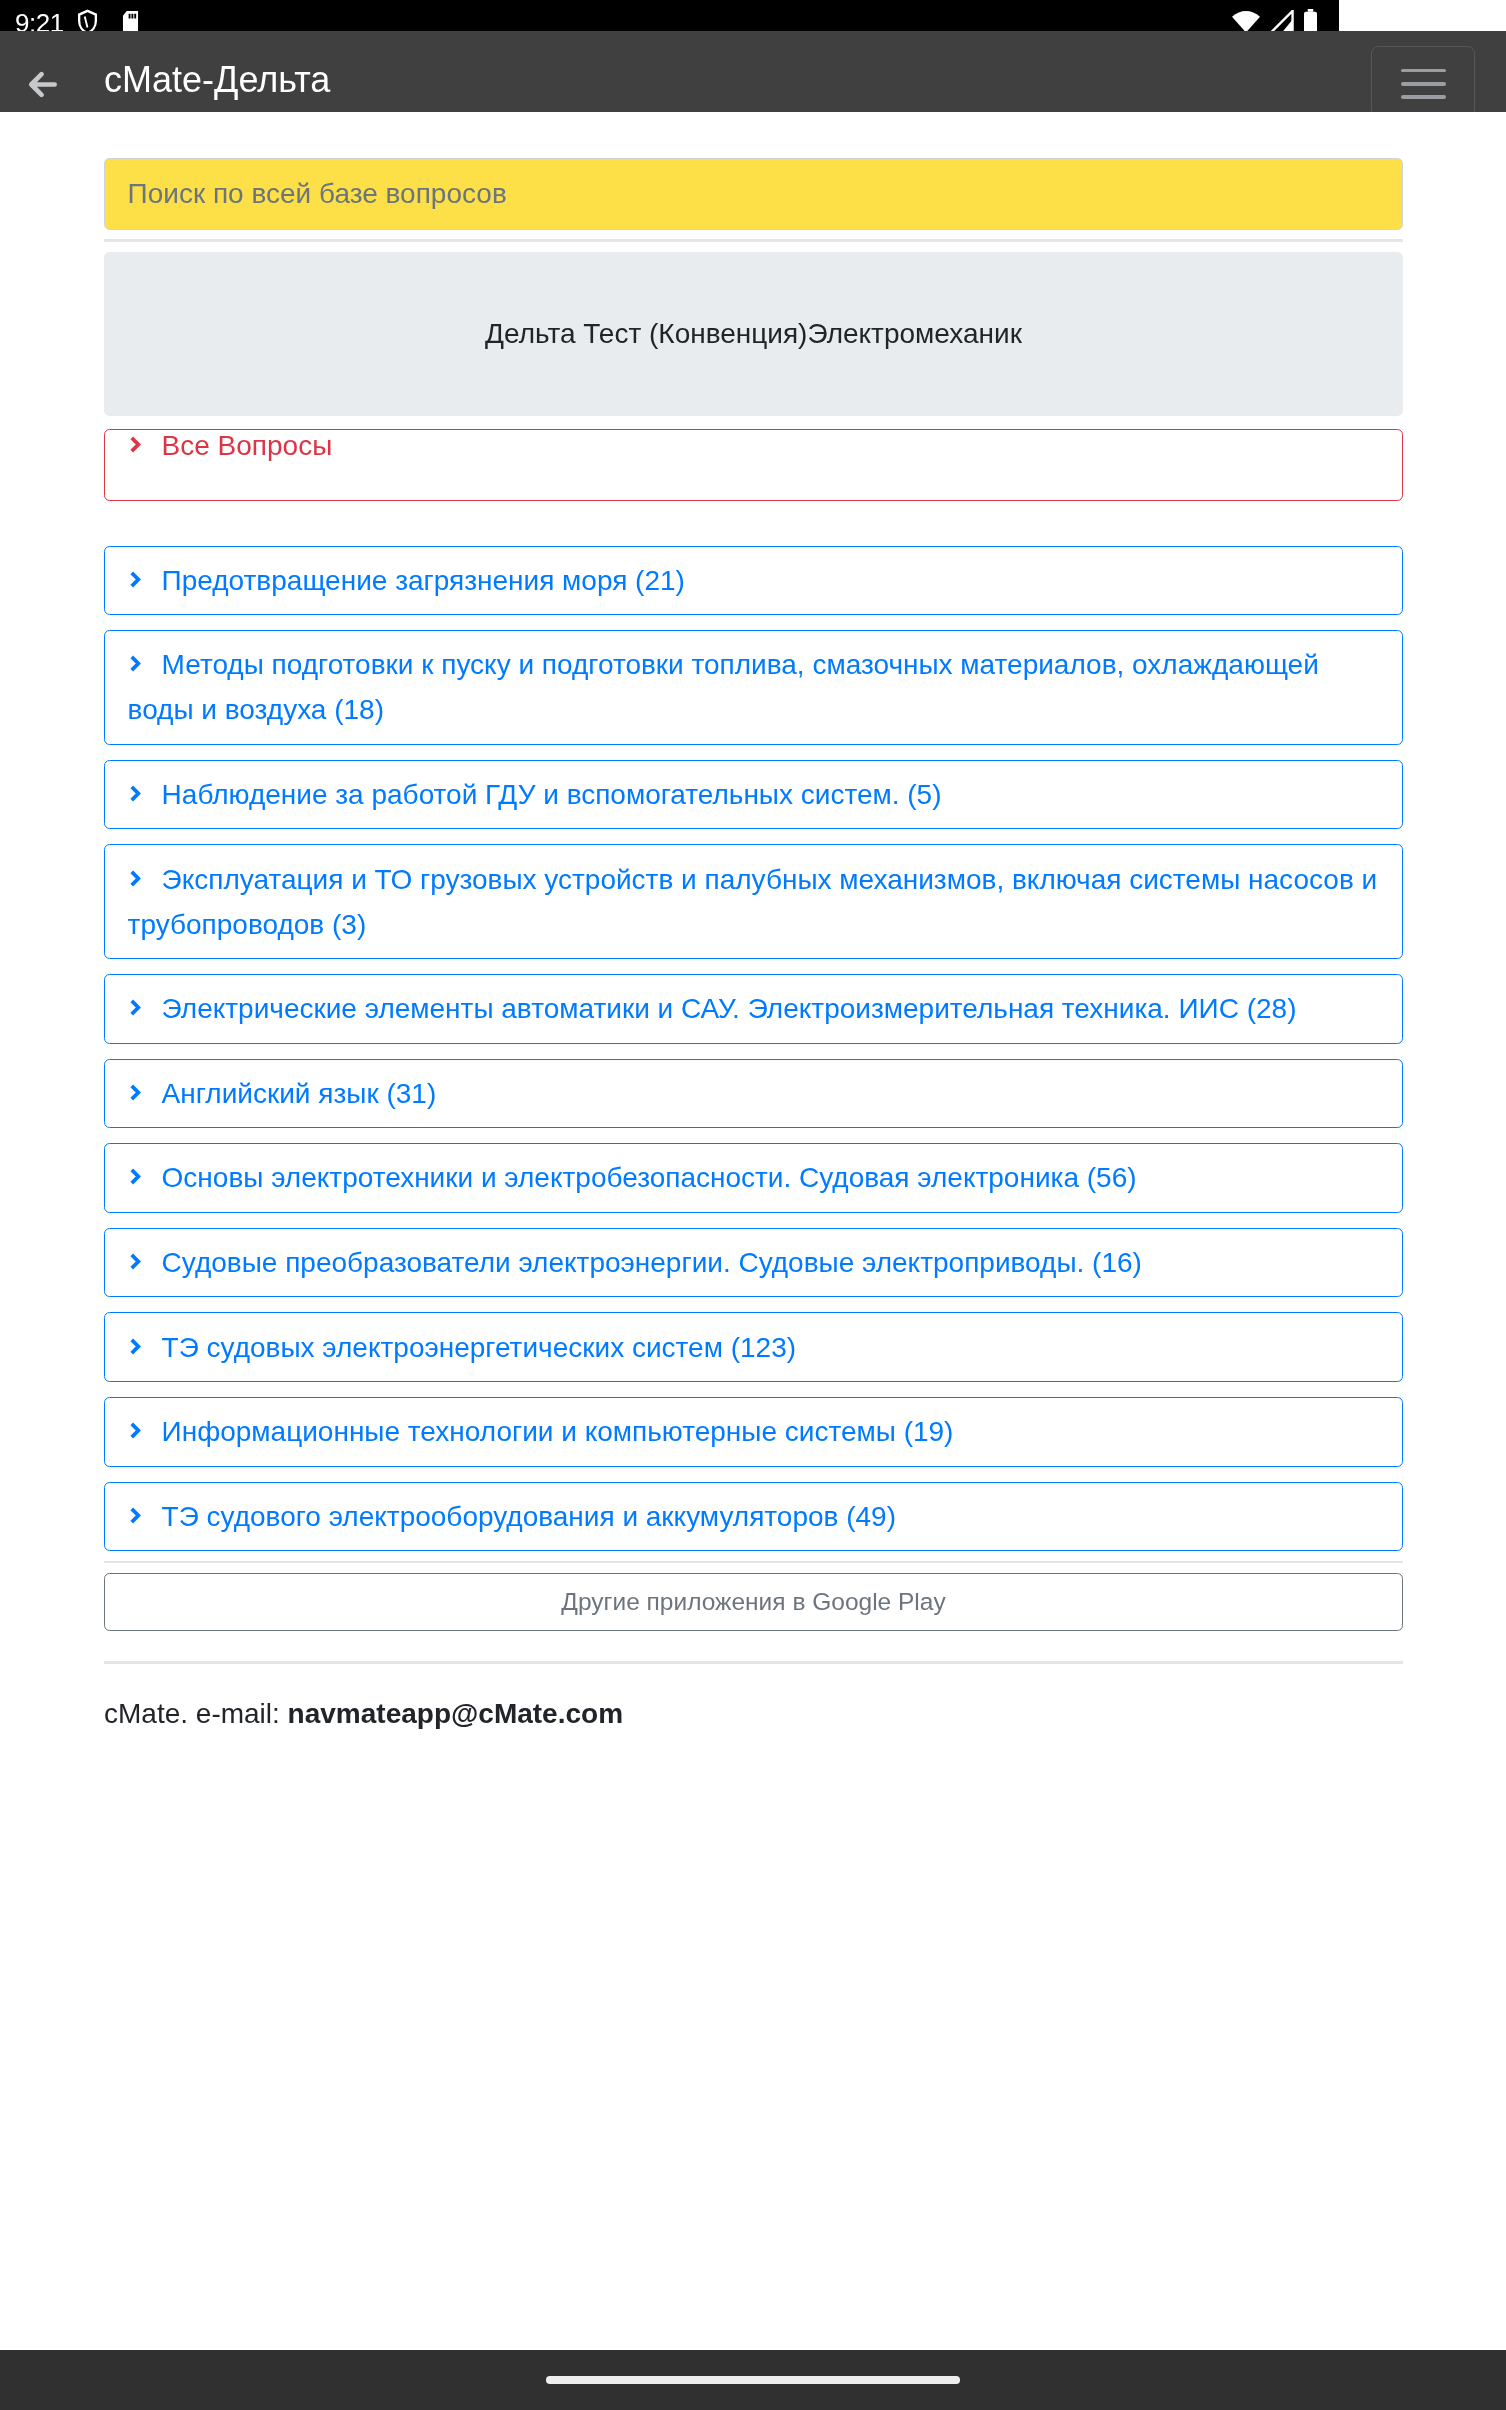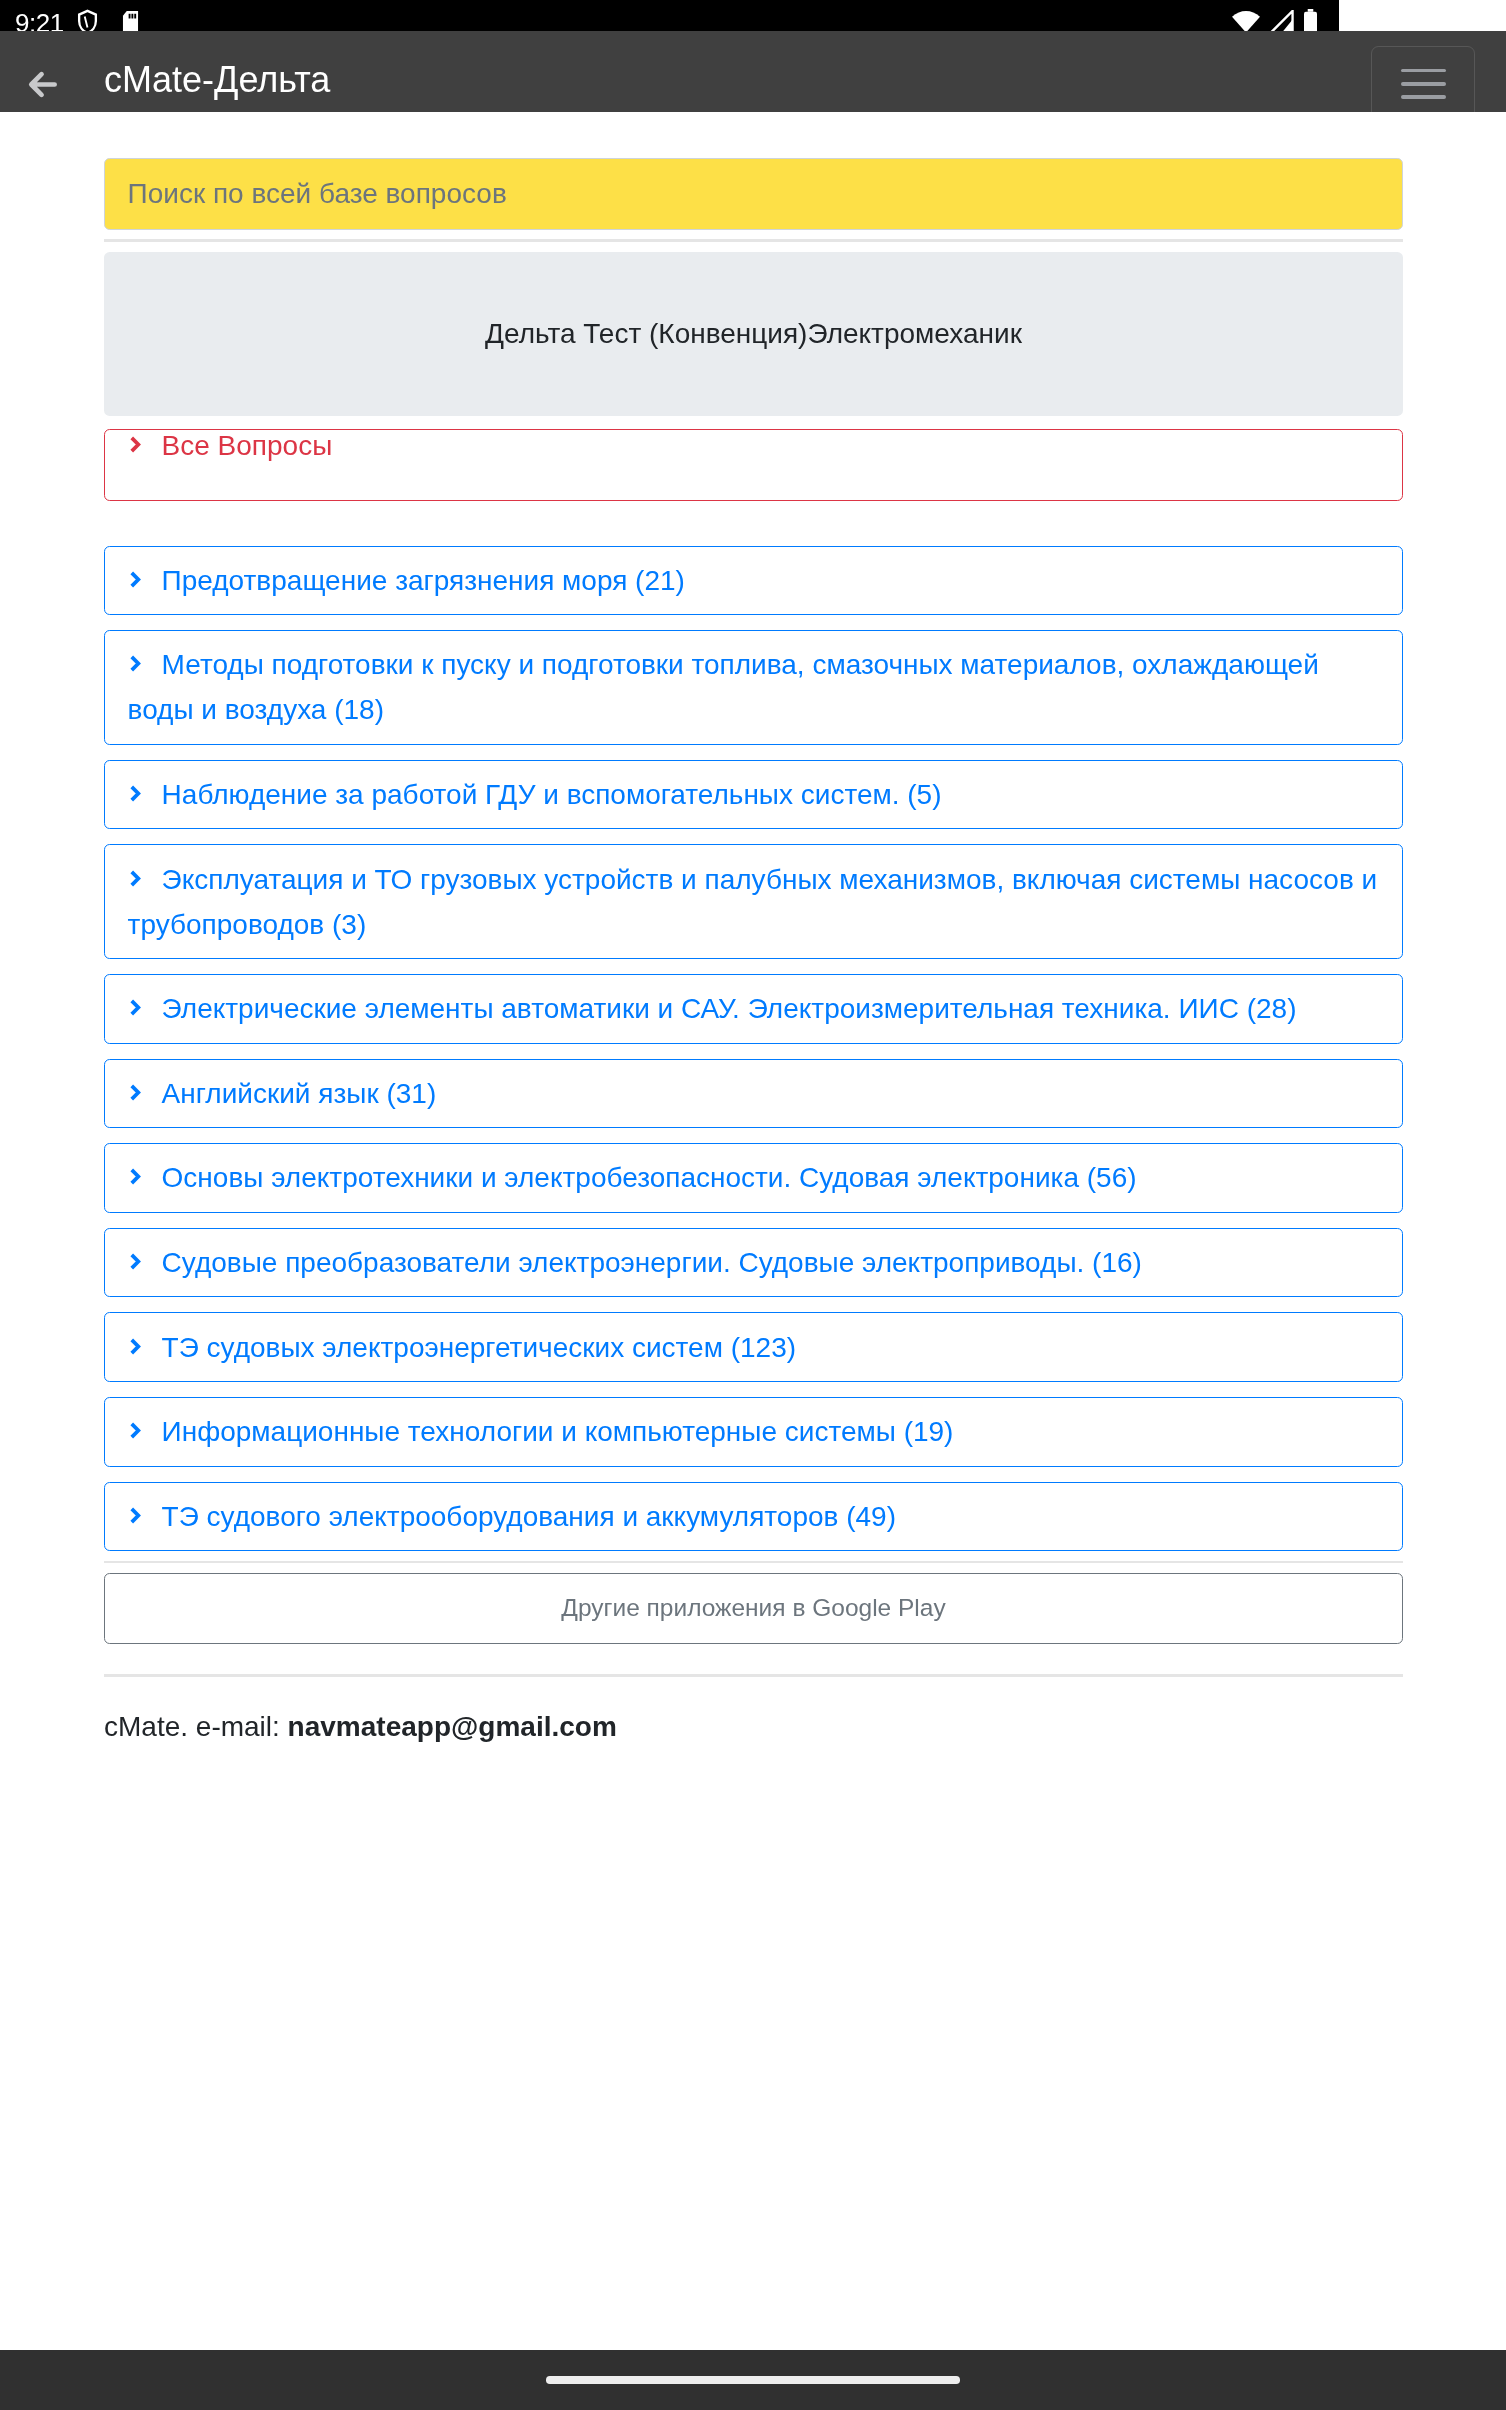"Другие приложения в Google Play" .gp-btn { height: 71px -> 58px }
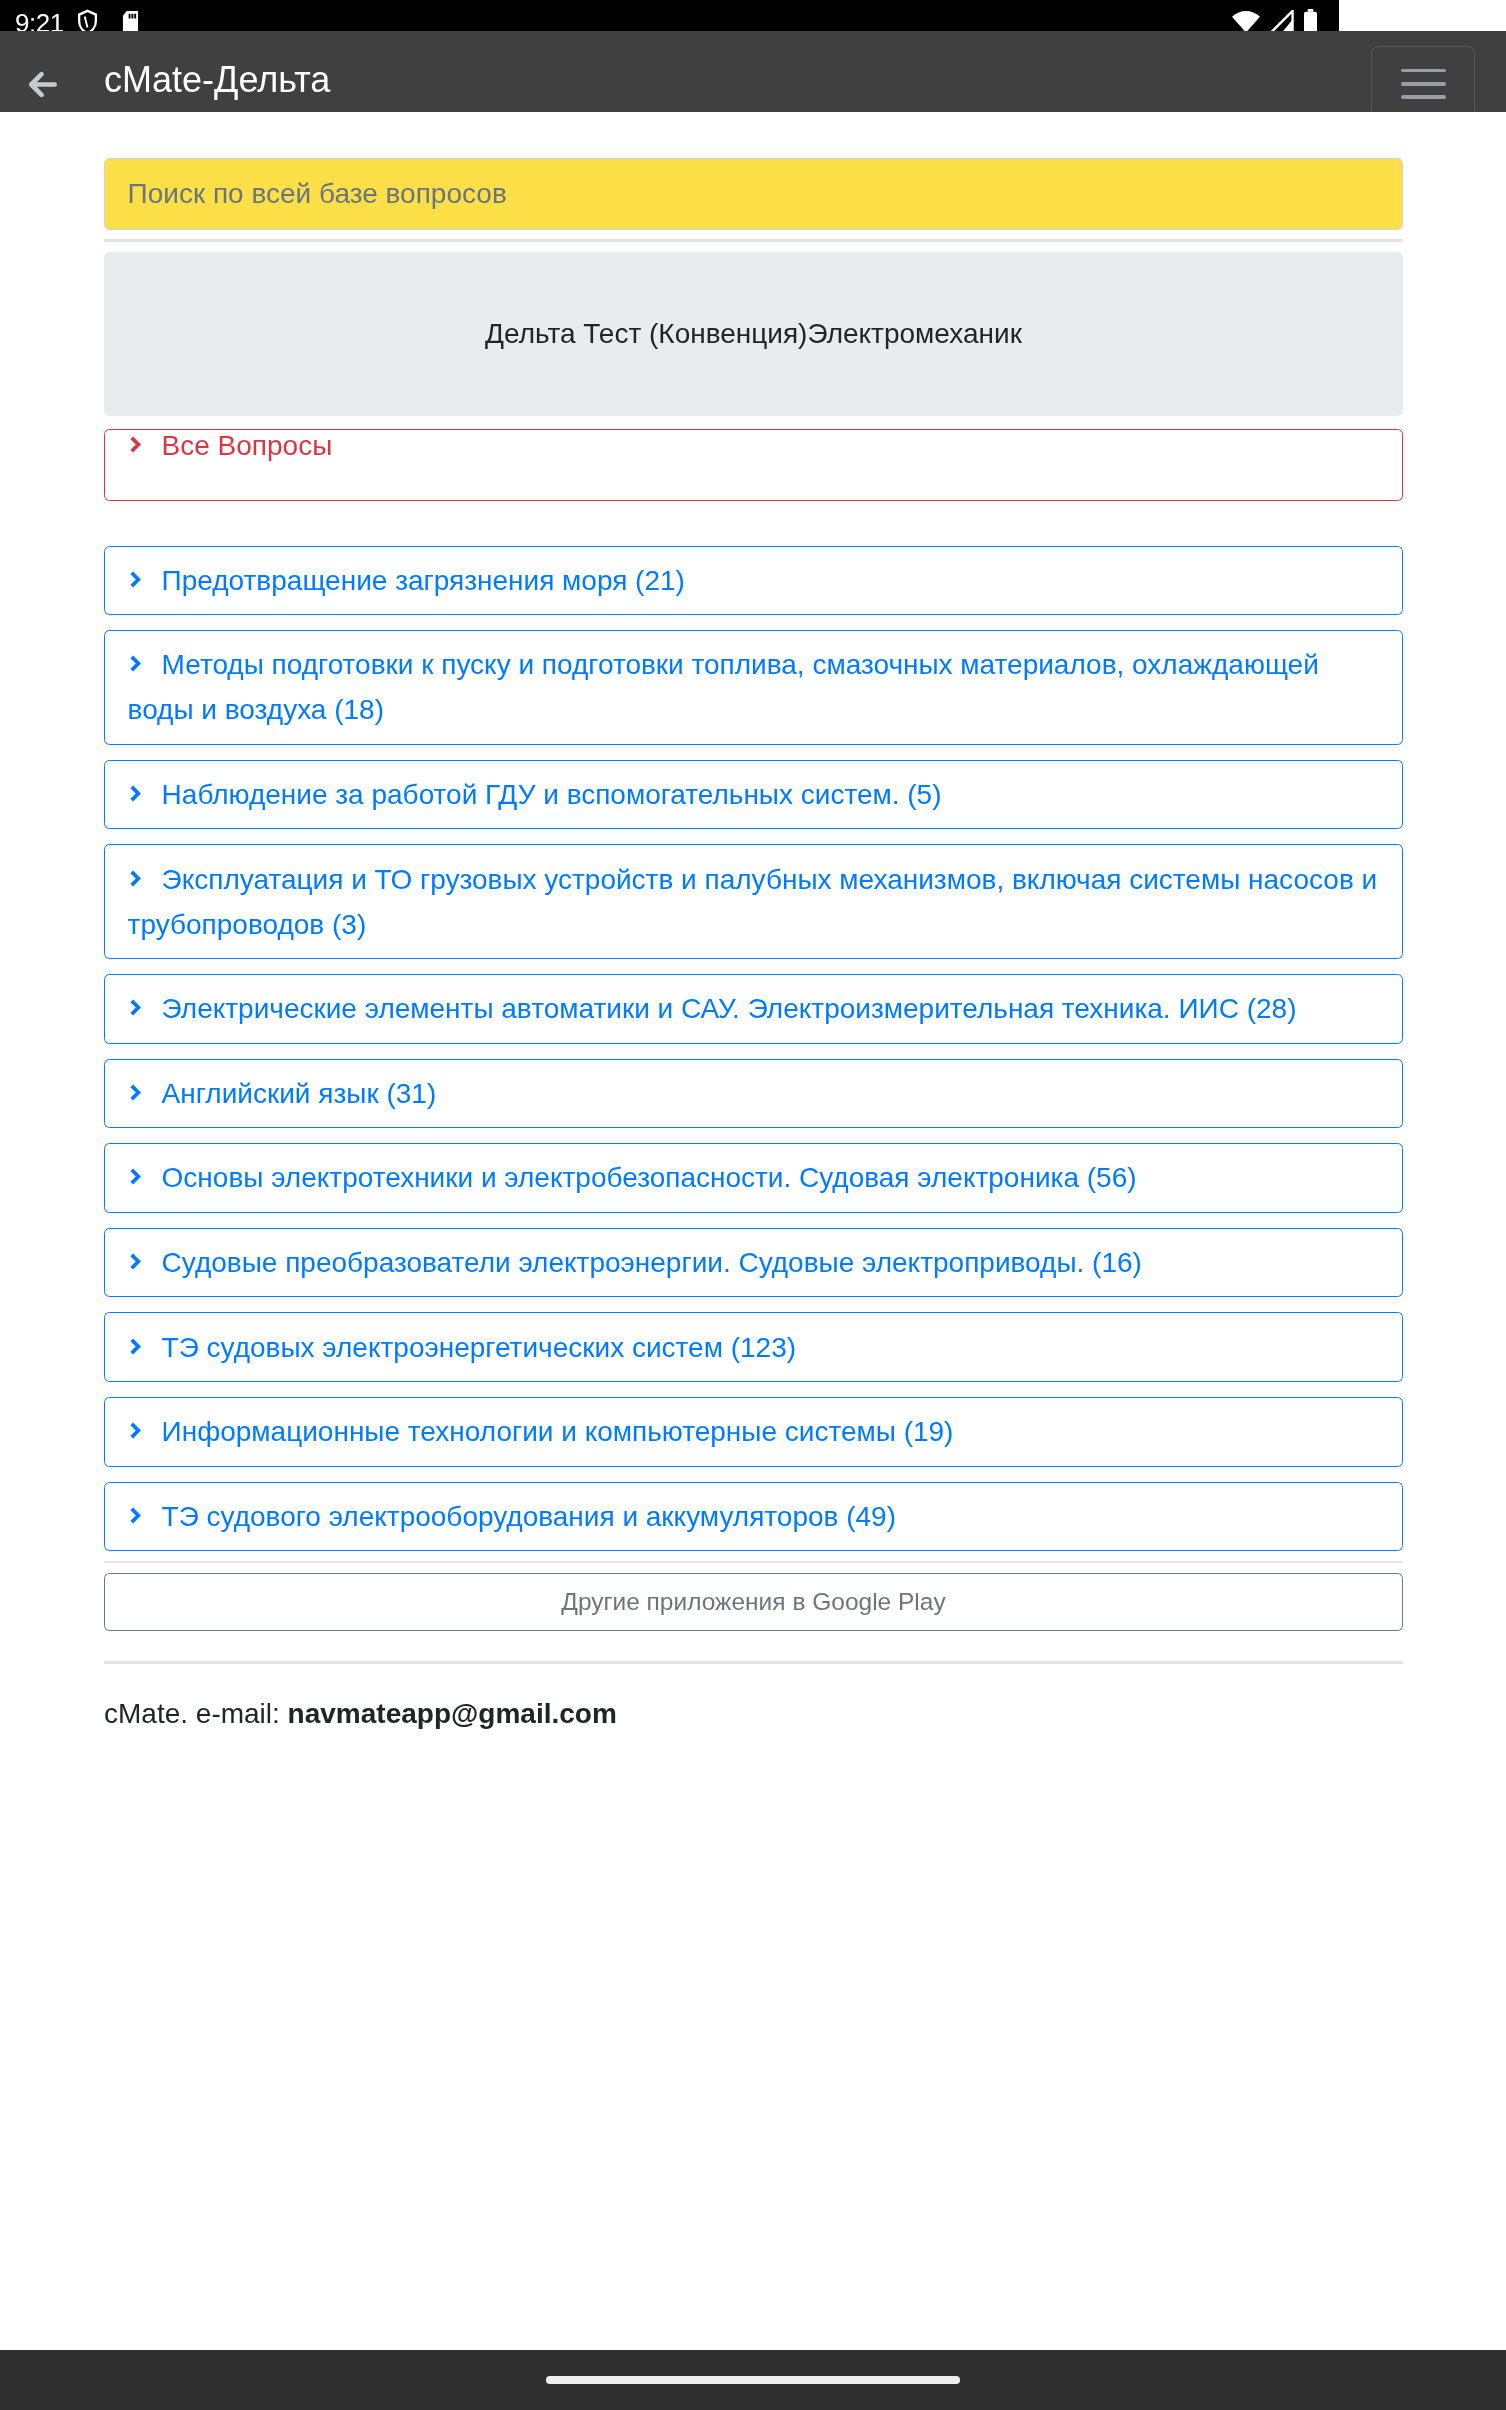"navmateapp@gmail.com" b { text: navmateapp@gmail.com -> navmateapp@cMate.com }
